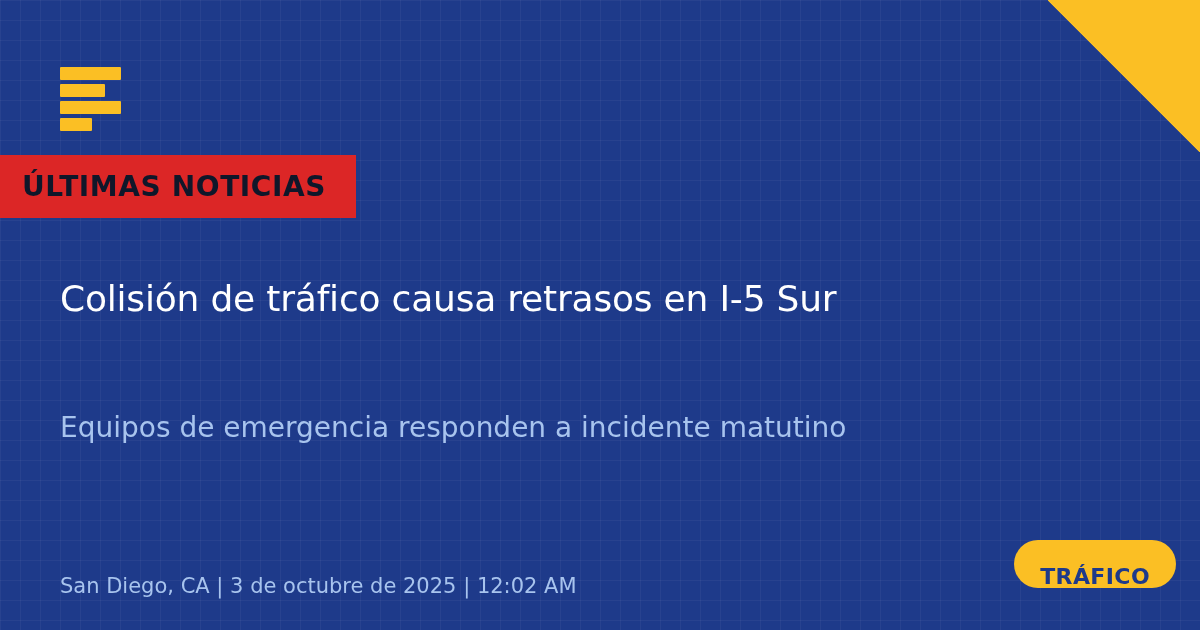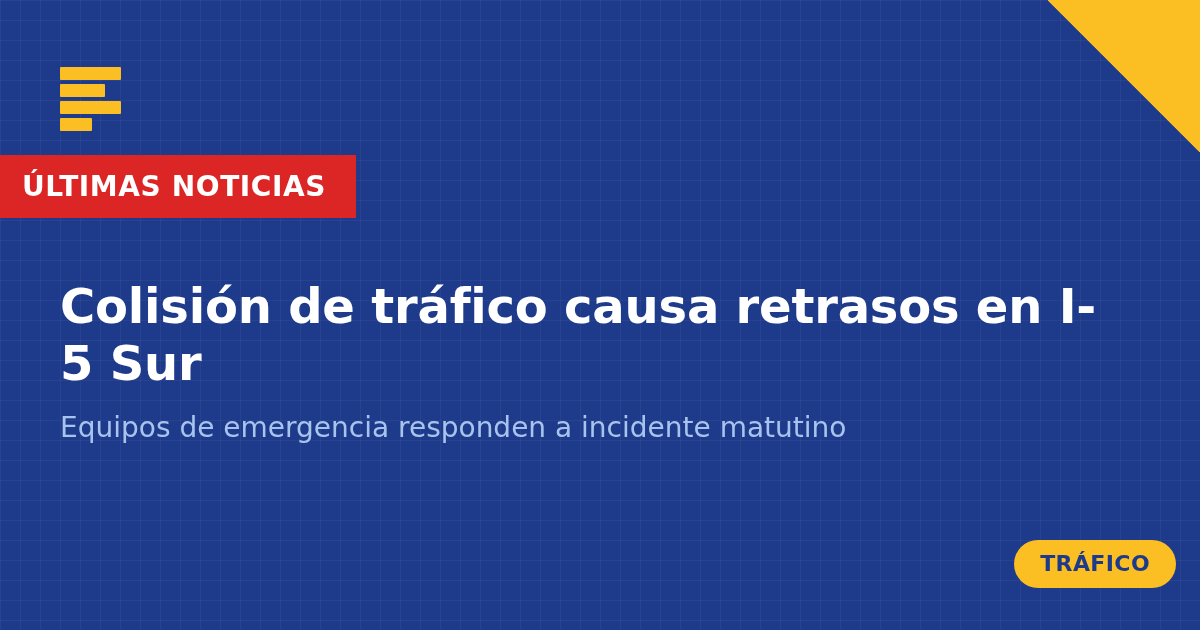"ÚLTIMAS NOTICIAS" #breaking-badge-label { color: #ffffff -> #0f172a }
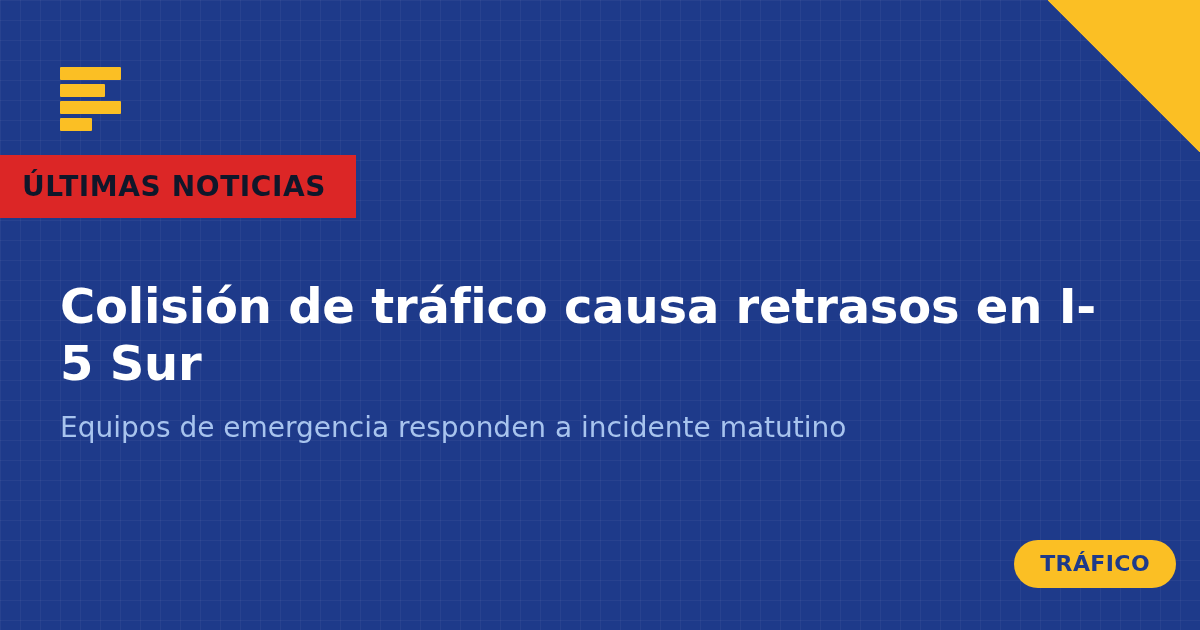"Colisión de tráfico causa retrasos" #headline { font-size: 48px -> 36px; font-weight: bold -> normal }
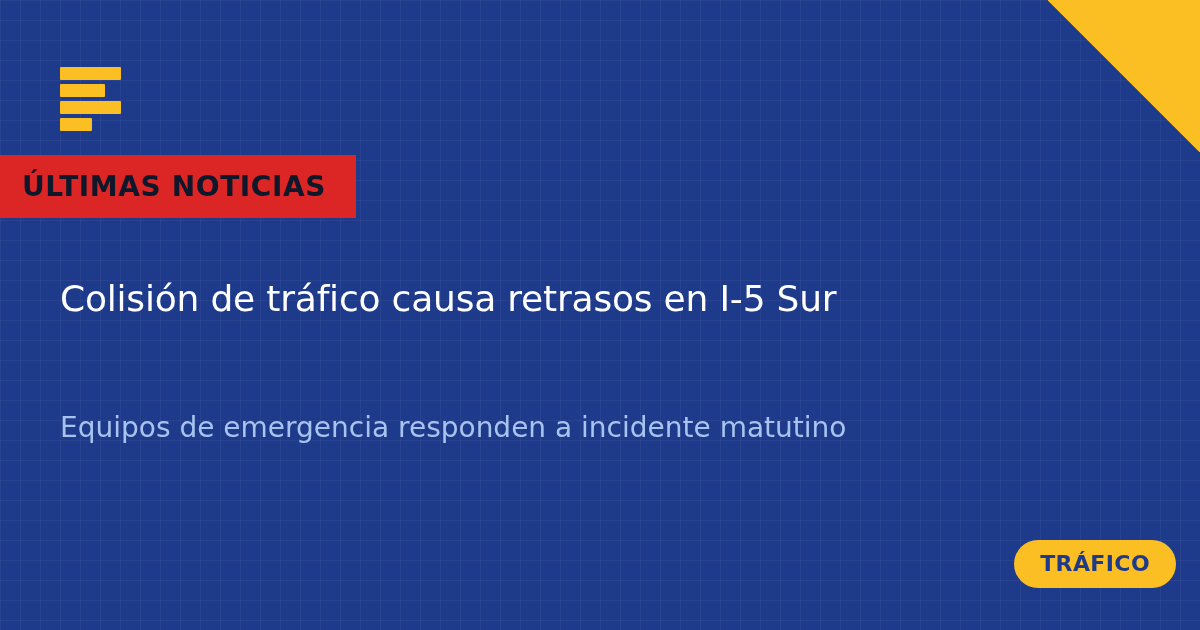"San Diego, CA | 3" div { html: none -> <div>San Diego, CA | 3 de octubre de 2025 | 12:02 AM</div> }
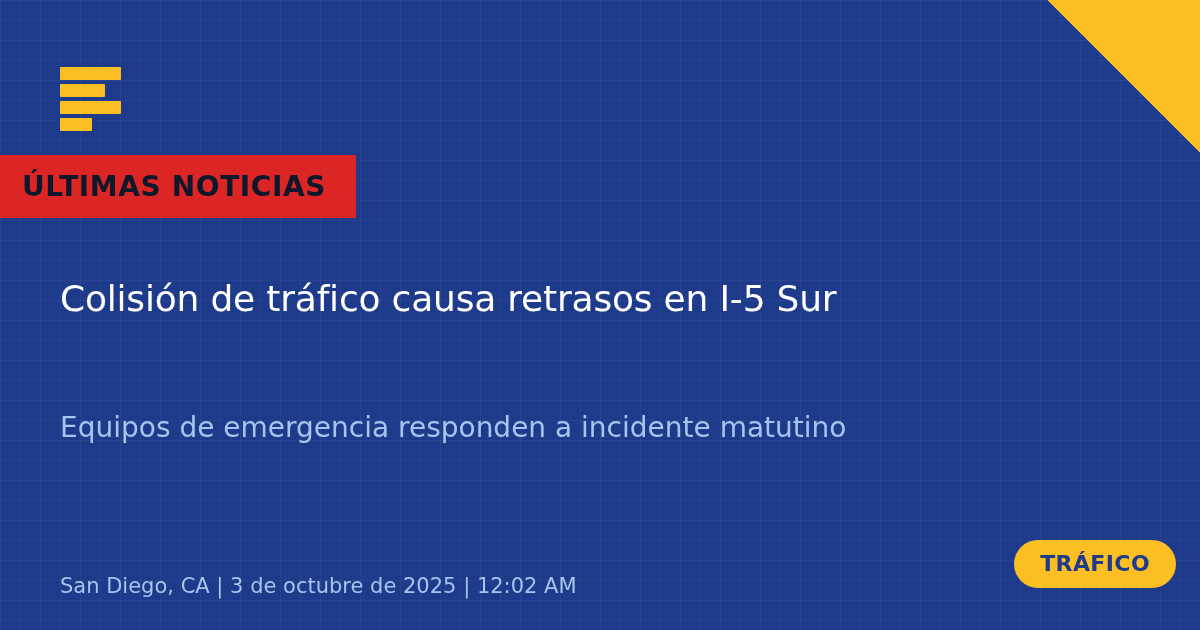"TRÁFICO" #category-pill { align-items: center -> flex-end }
